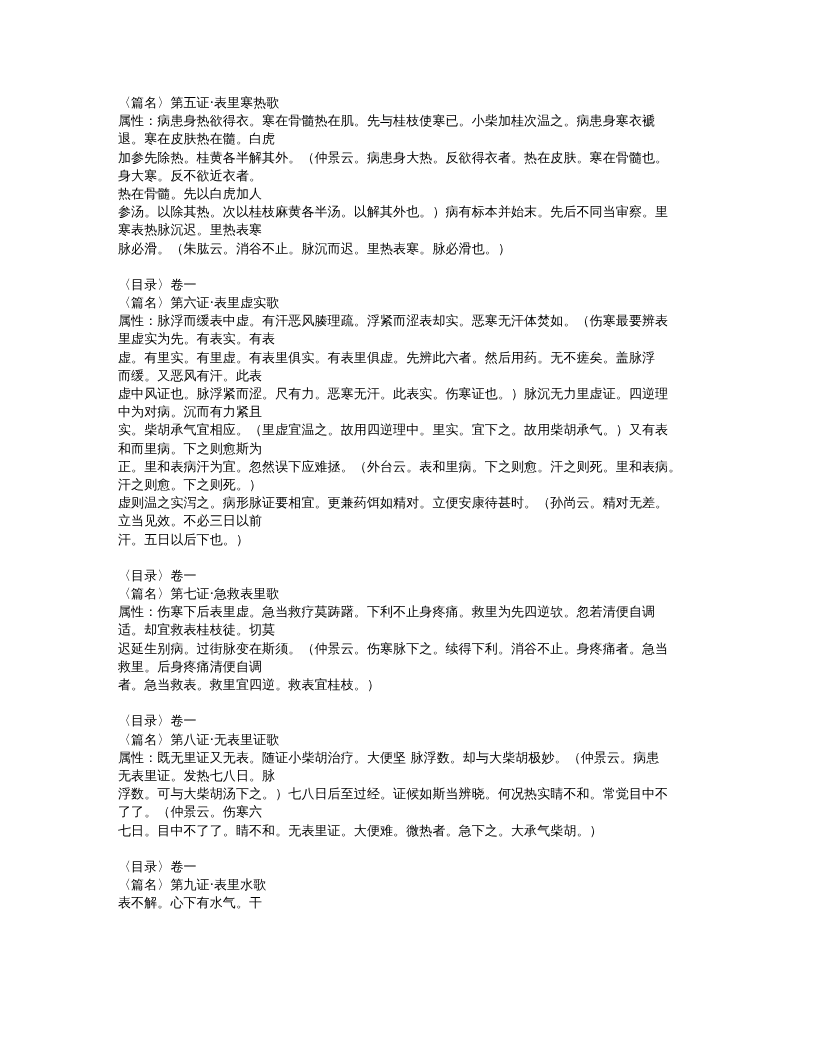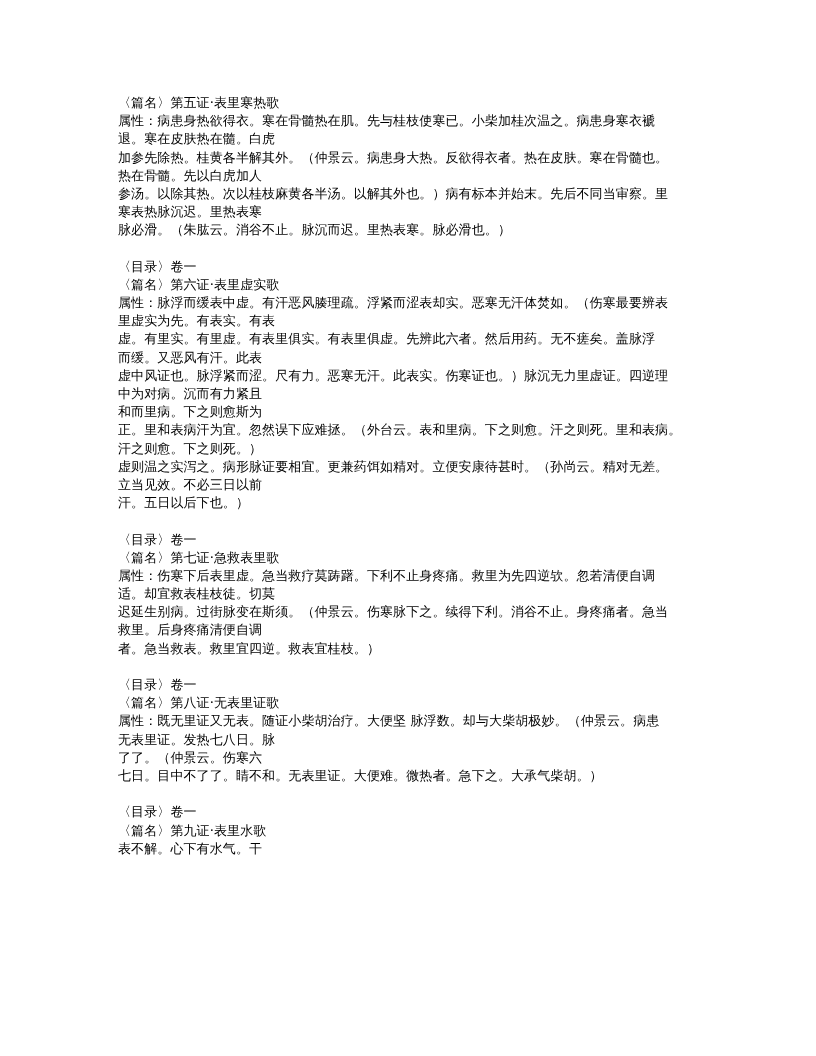"身大寒。反不欲近衣者。" div.line { html: none -> <div>身大寒。反不欲近衣者。</div> }
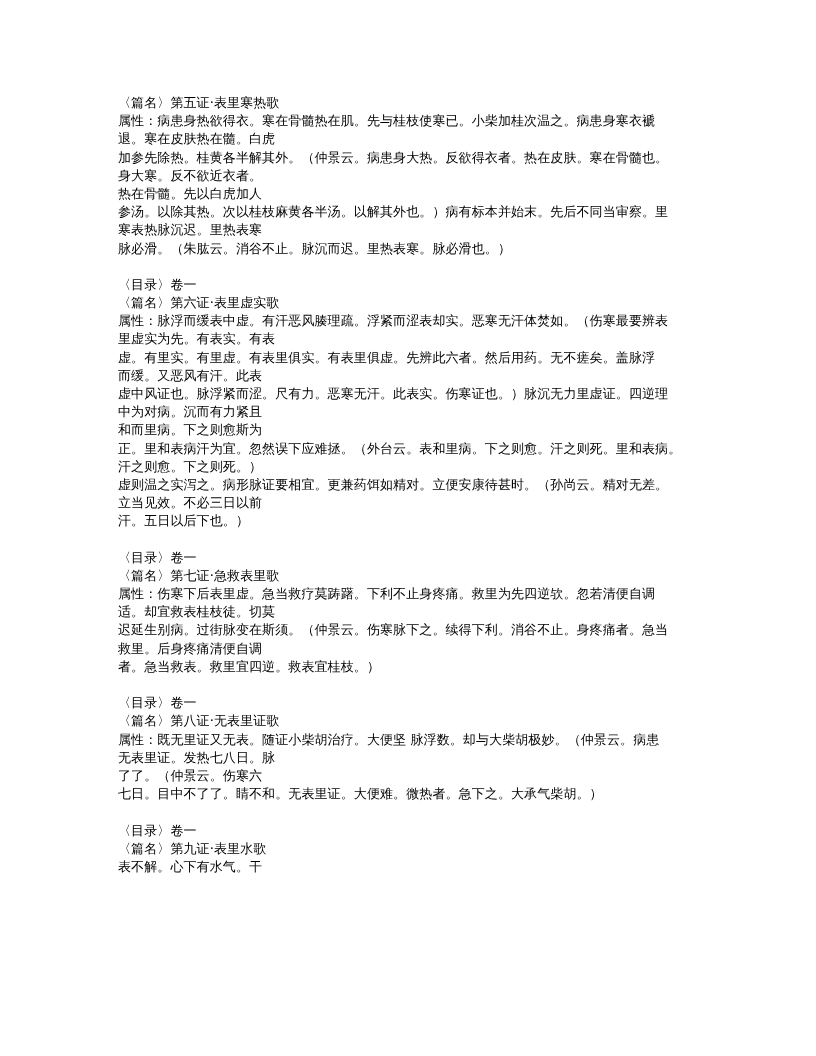"实。柴胡承气宜相应。（里虚宜温之。故用四逆理中。里实。宜下之。故用柴胡承气。）又" div.line { html: none -> <div>实。柴胡承气宜相应。（里虚宜温之。故用四逆理中。里实。宜下之。故用柴胡承气。）又有表</div> }
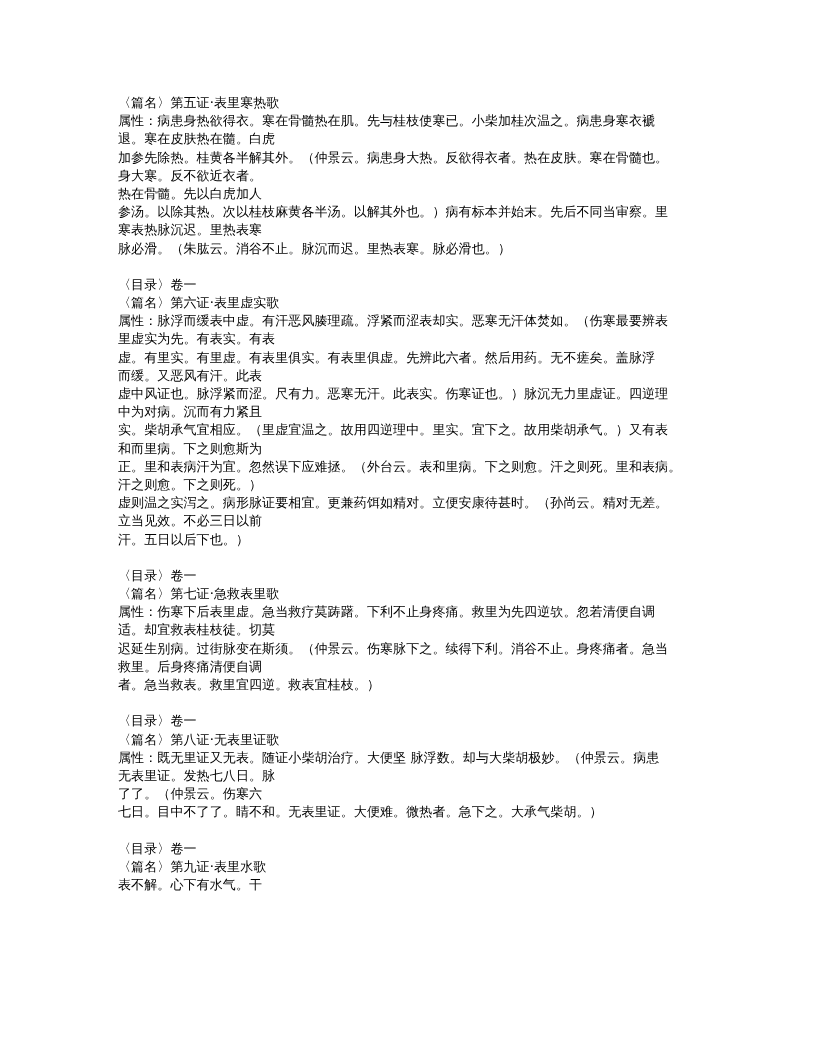"浮数。可与大柴胡汤下之。）七八日后至过经。证候如斯当辨晓。何况热实睛不和。常觉目" div.line { html: none -> <div>浮数。可与大柴胡汤下之。）七八日后至过经。证候如斯当辨晓。何况热实睛不和。常觉目中不</div> }
